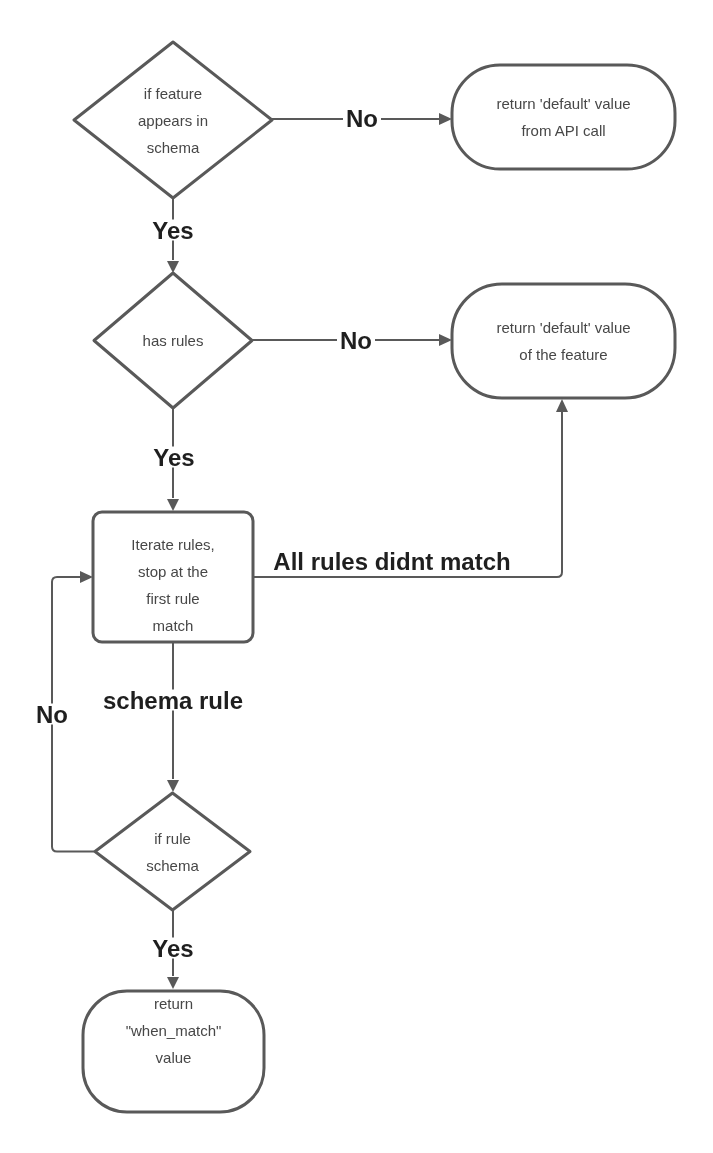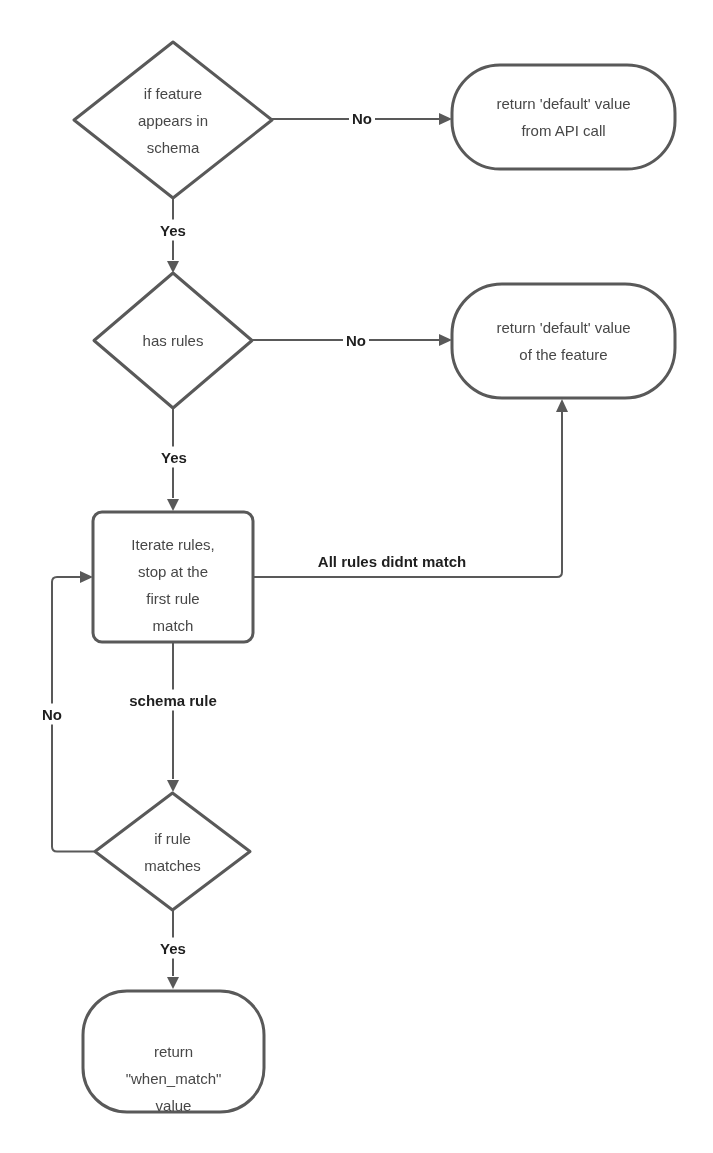"No" .edge-label { font-size: 15px -> 24px }
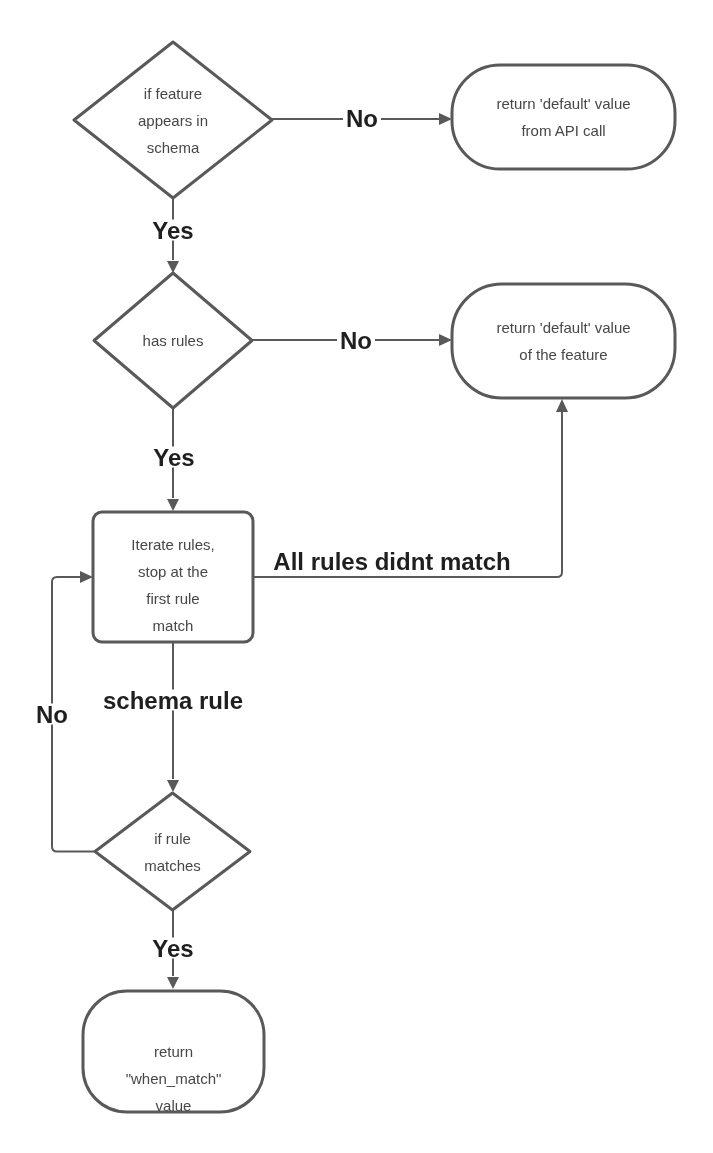"if rule" div.node-label { text: matches -> schema }
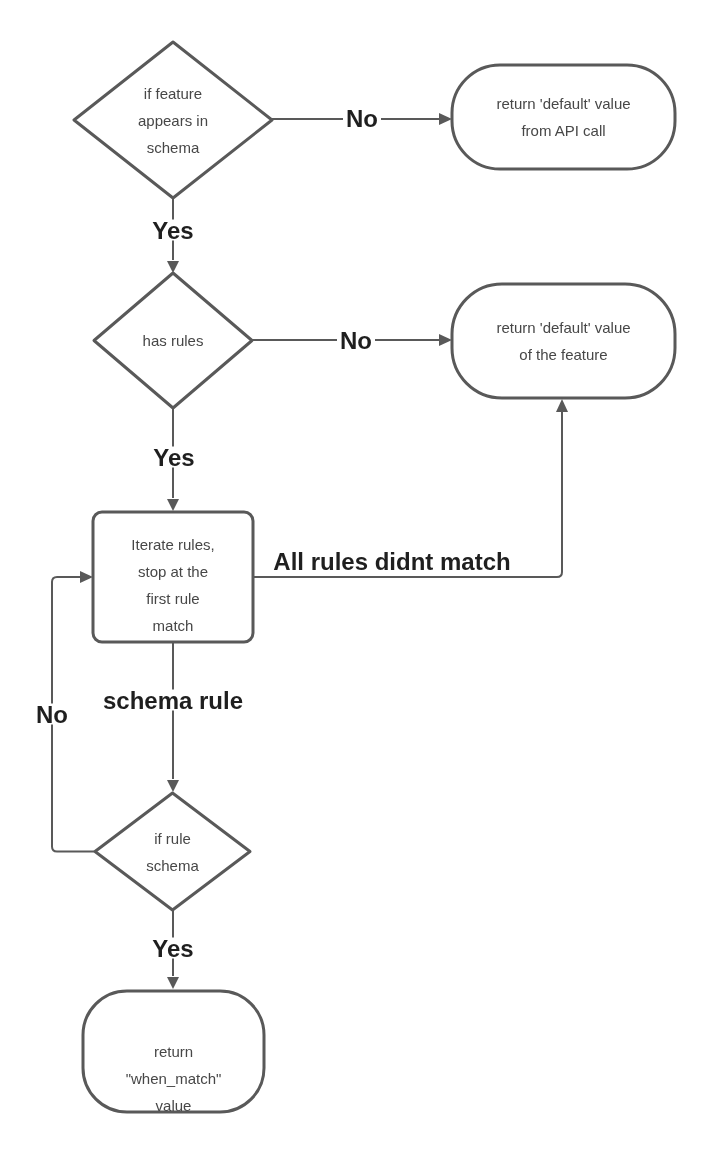"return" div.node-label { top: 1018px -> 970px }
